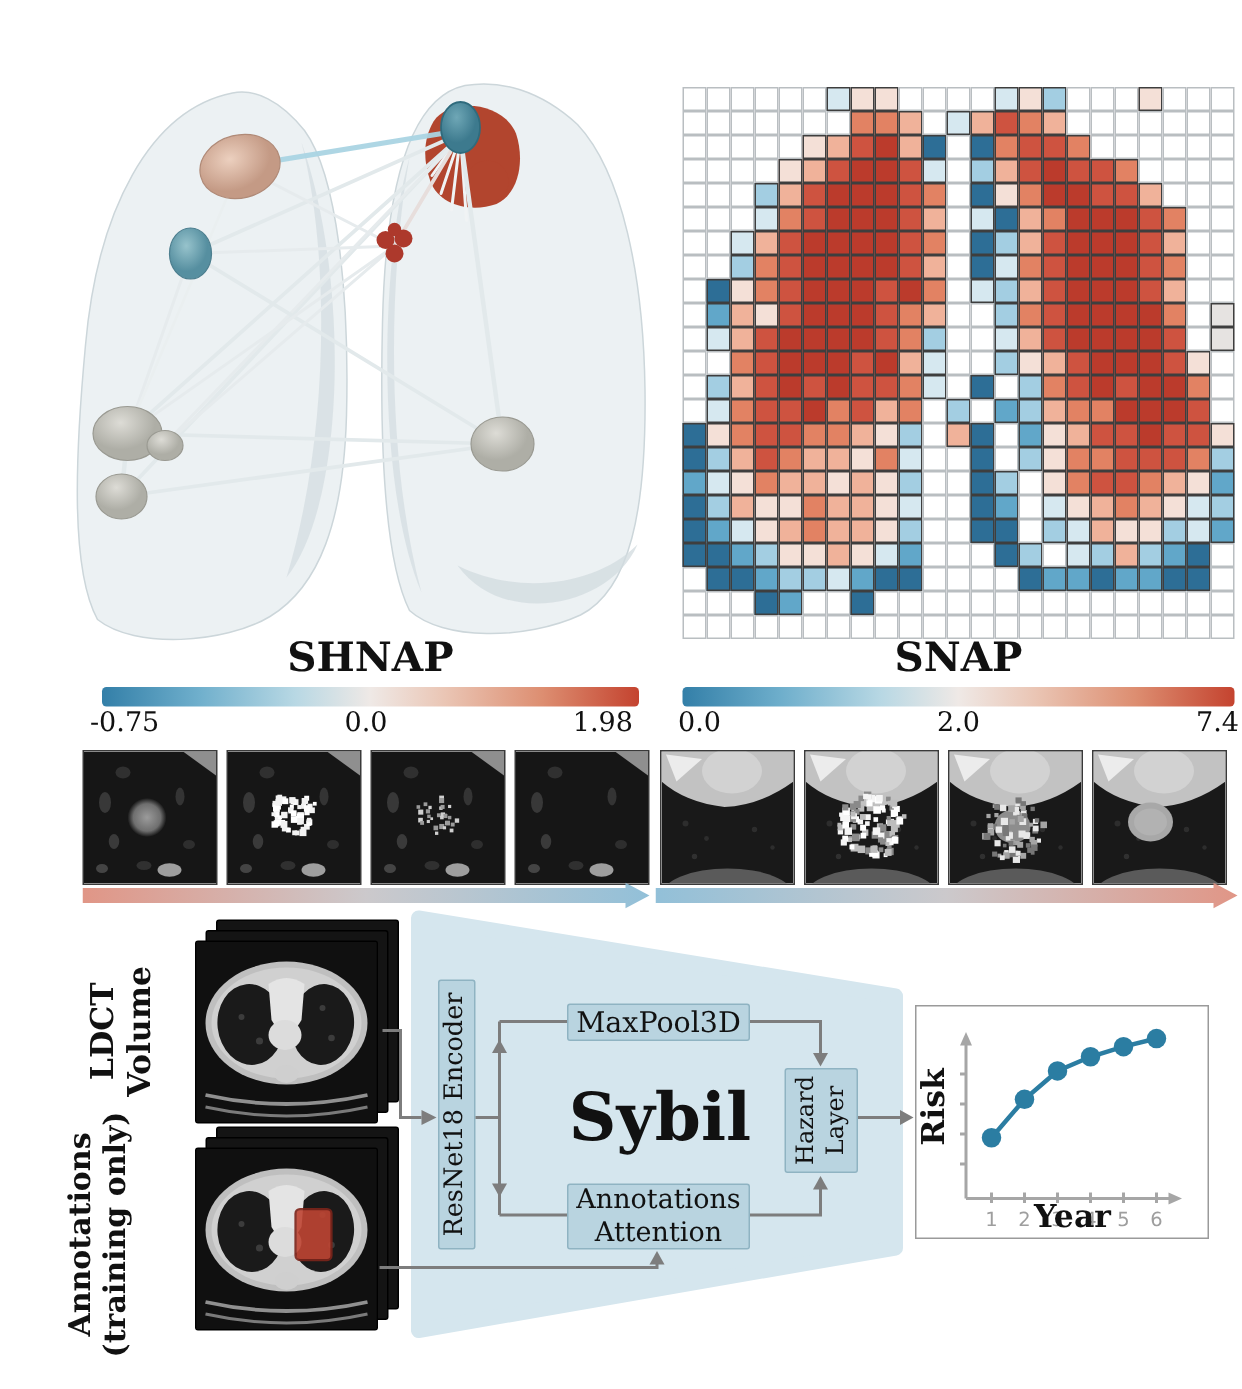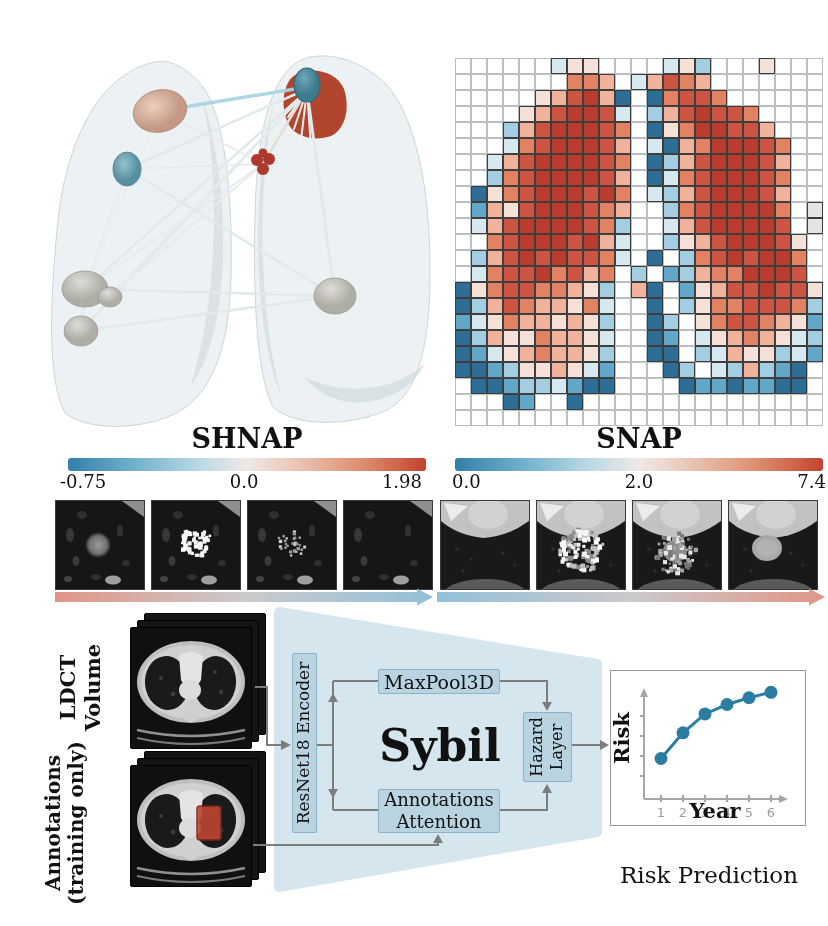"Risk Prediction" div.abs { html: <div>Risk Prediction</div> -> none }
